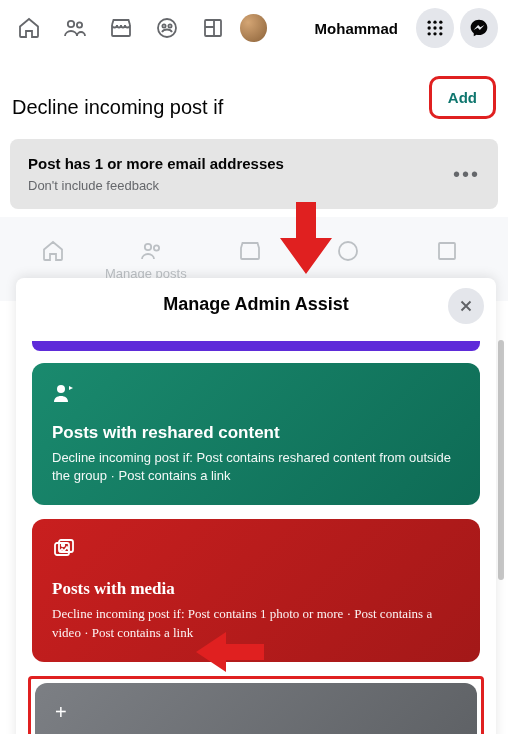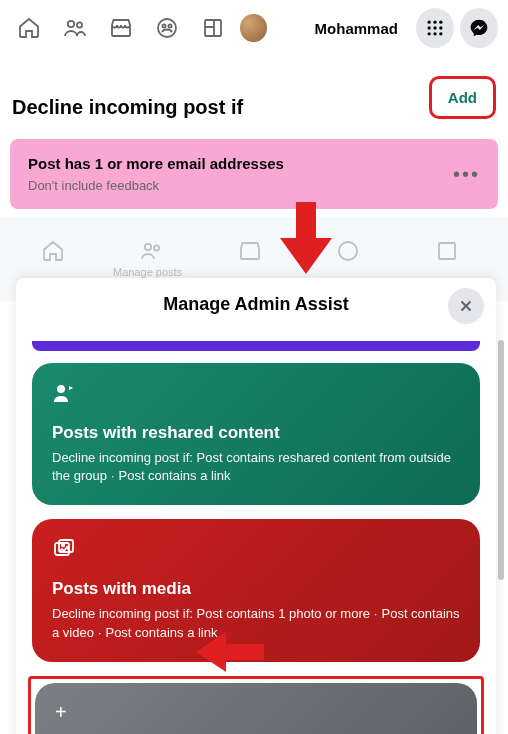"Decline incoming post if" .section-title { font-weight: 700 -> 400 }
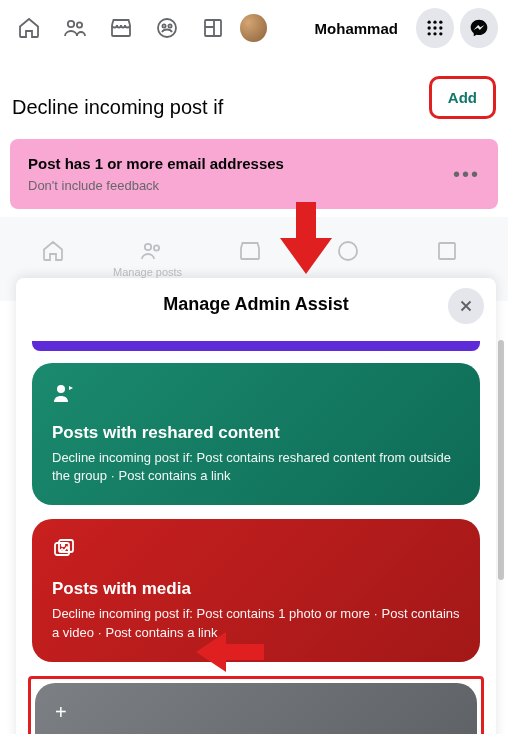"Post has 1 or more" .rule-card { background: #f9a8d4 -> #e5e5e5 }
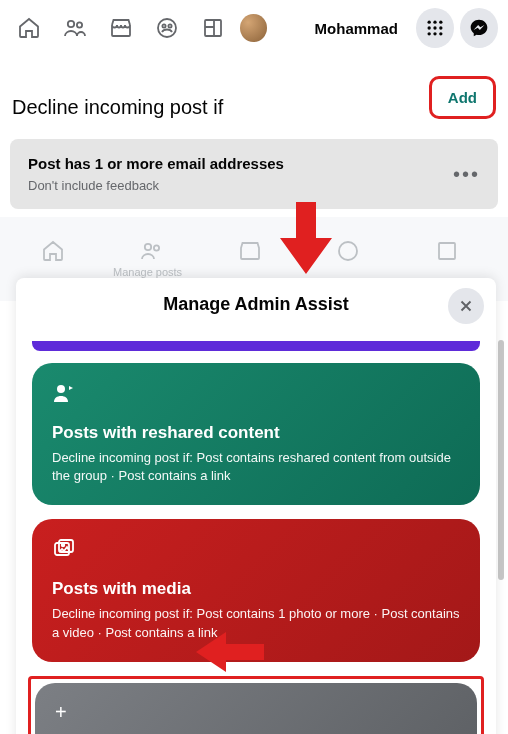"Manage posts" .bg-label { font-size: 11px -> 13px; left: 113px -> 105px }
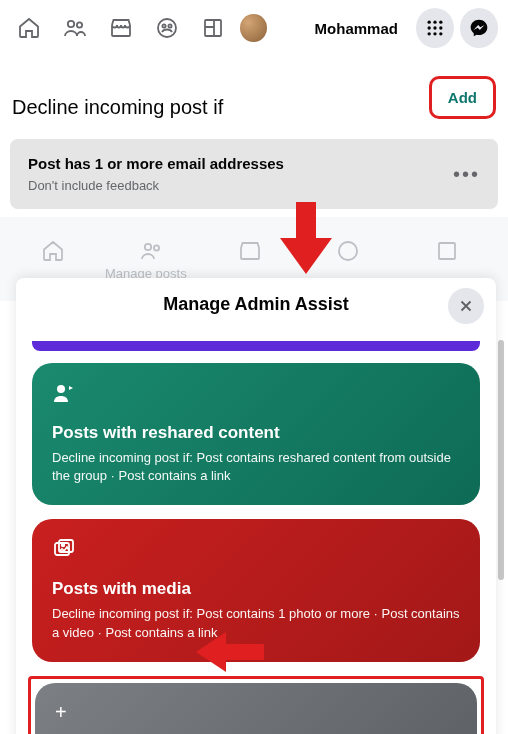"Posts with reshared content" .option-card { border-radius: 20px -> 12px }
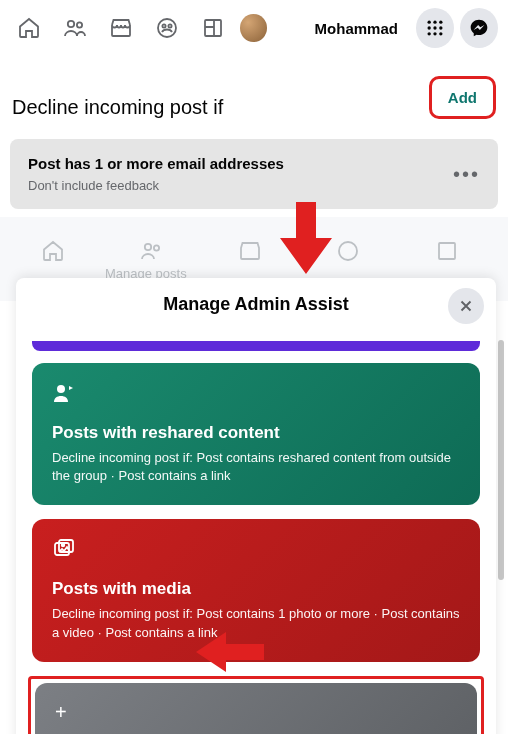"Posts with media" .card-red { font-family: none -> Liberation Serif, serif }
